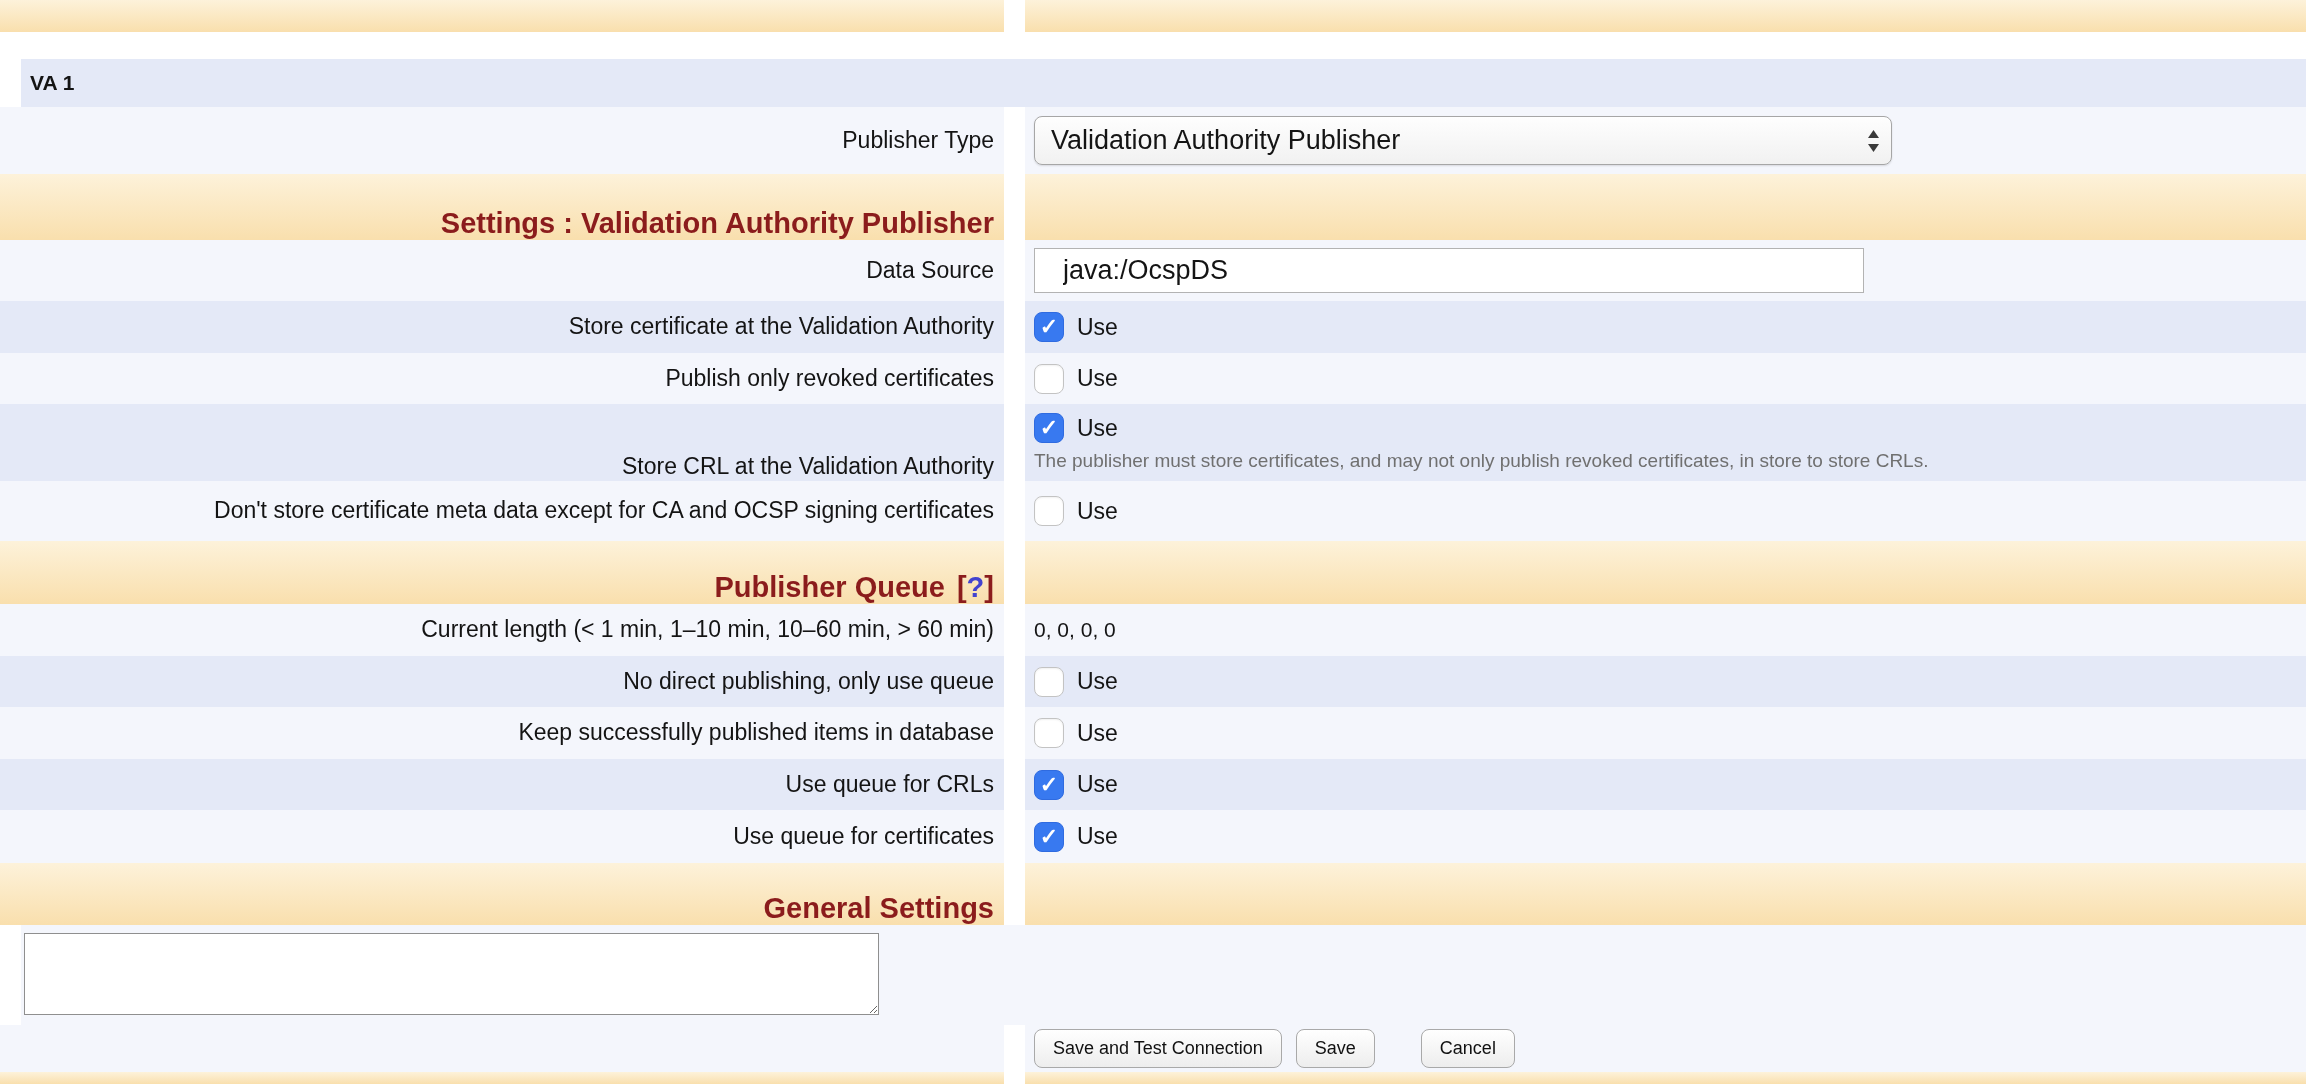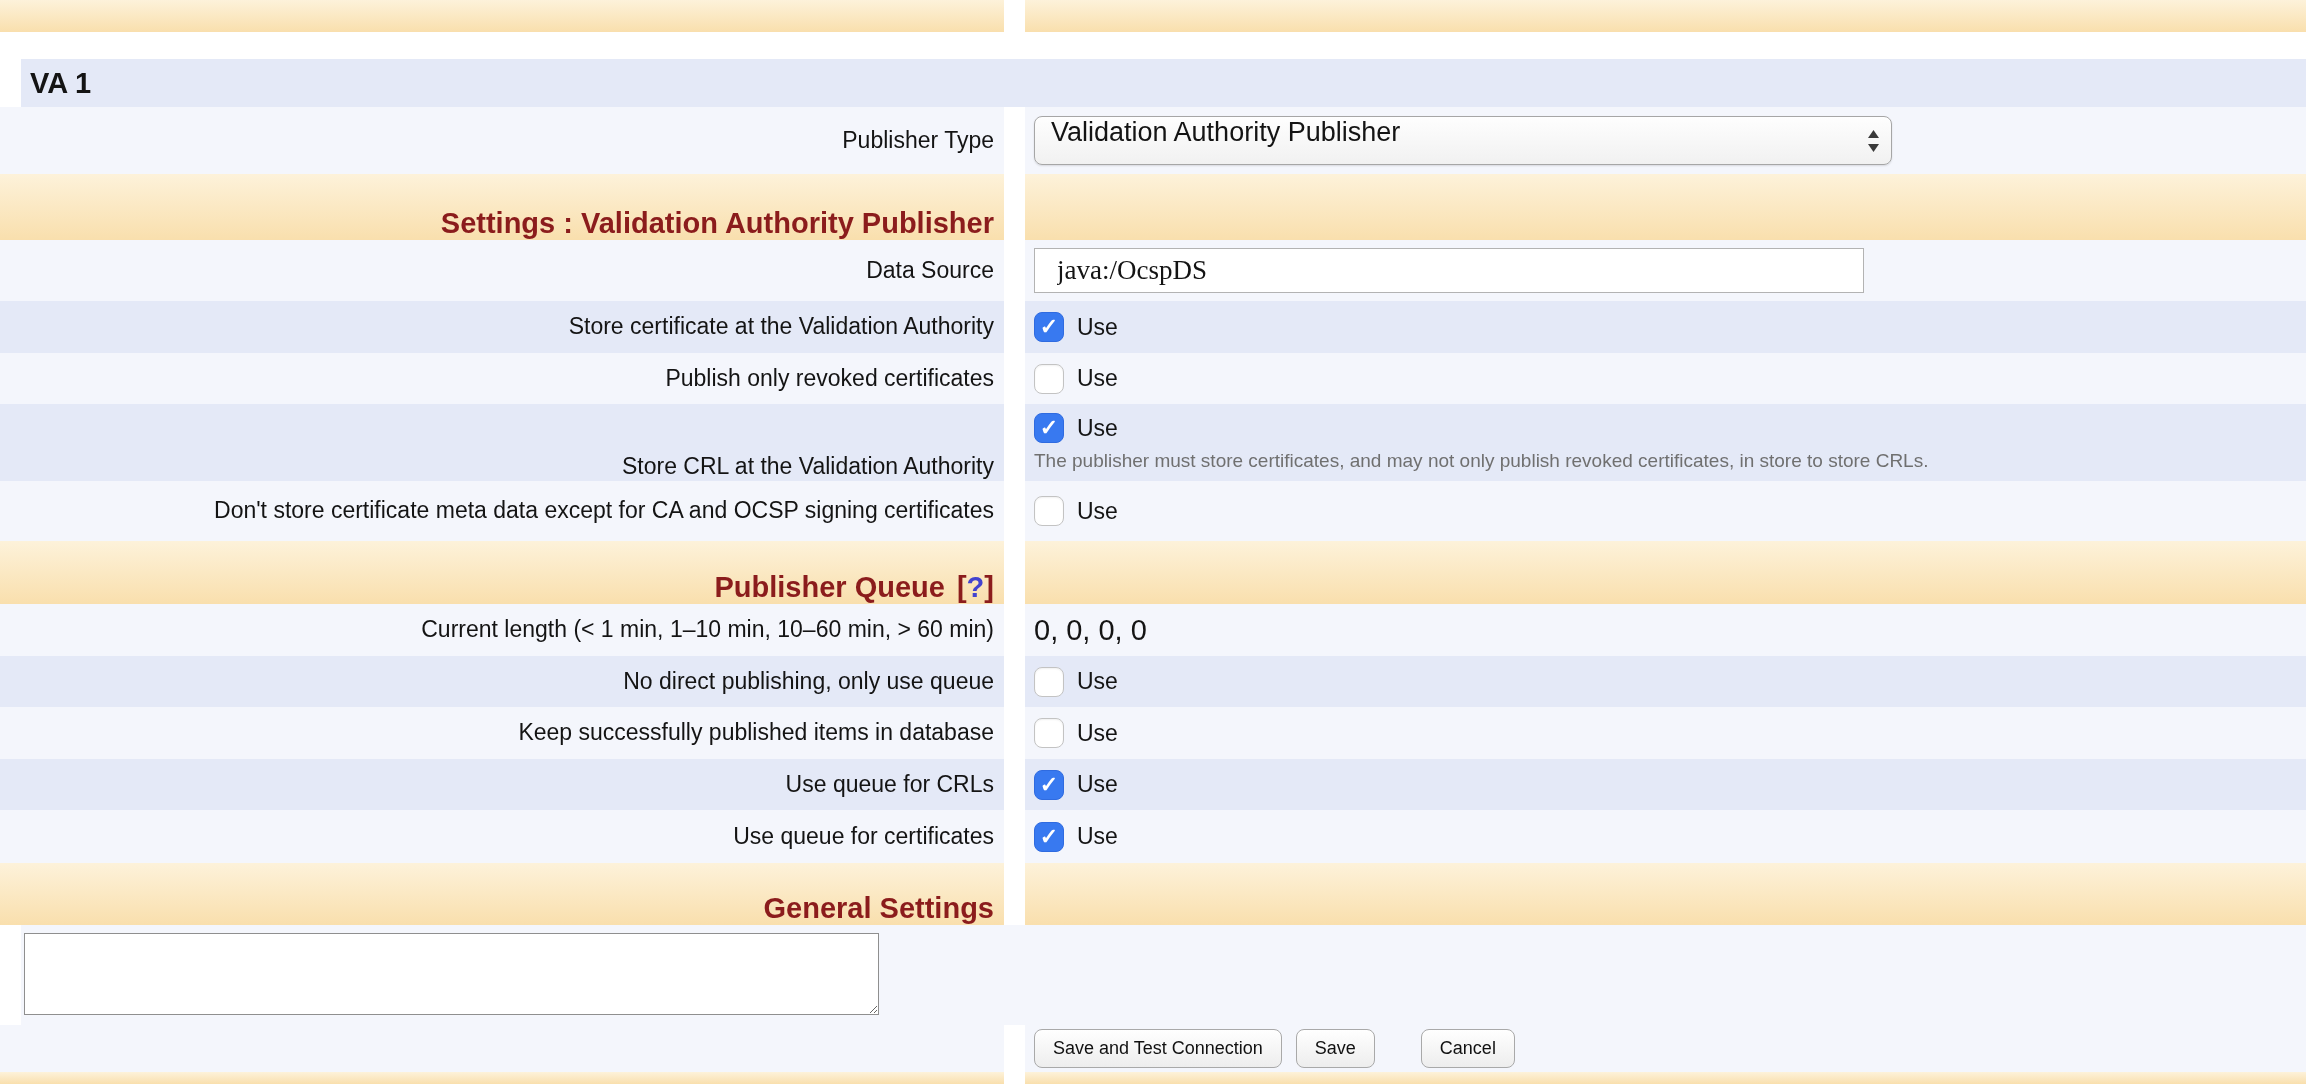"VA 1" .value { font-size: 29px -> 21px }
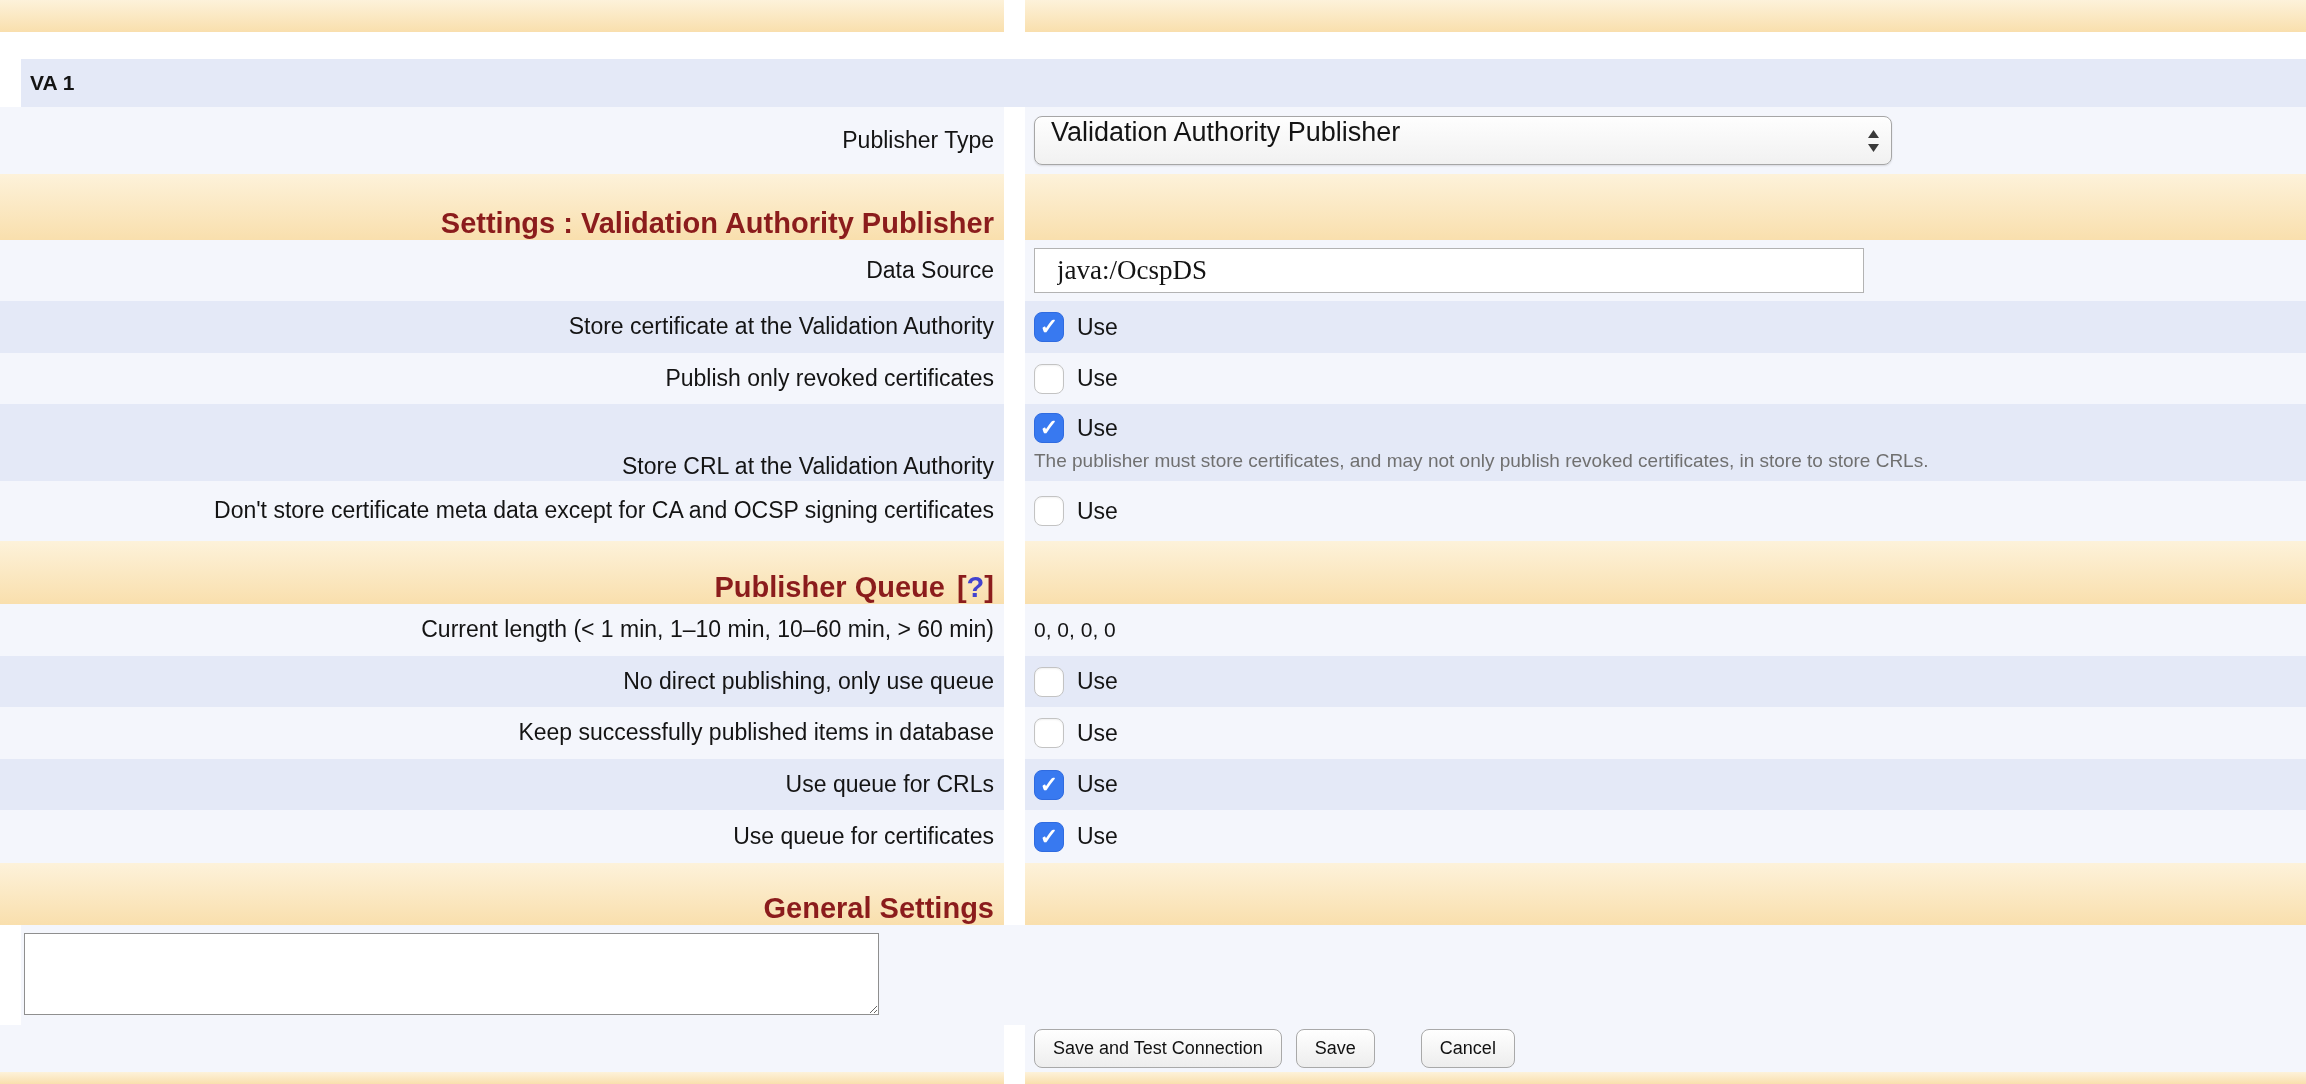"Validation Authority Publisher" .select { align-items: flex-start -> center }
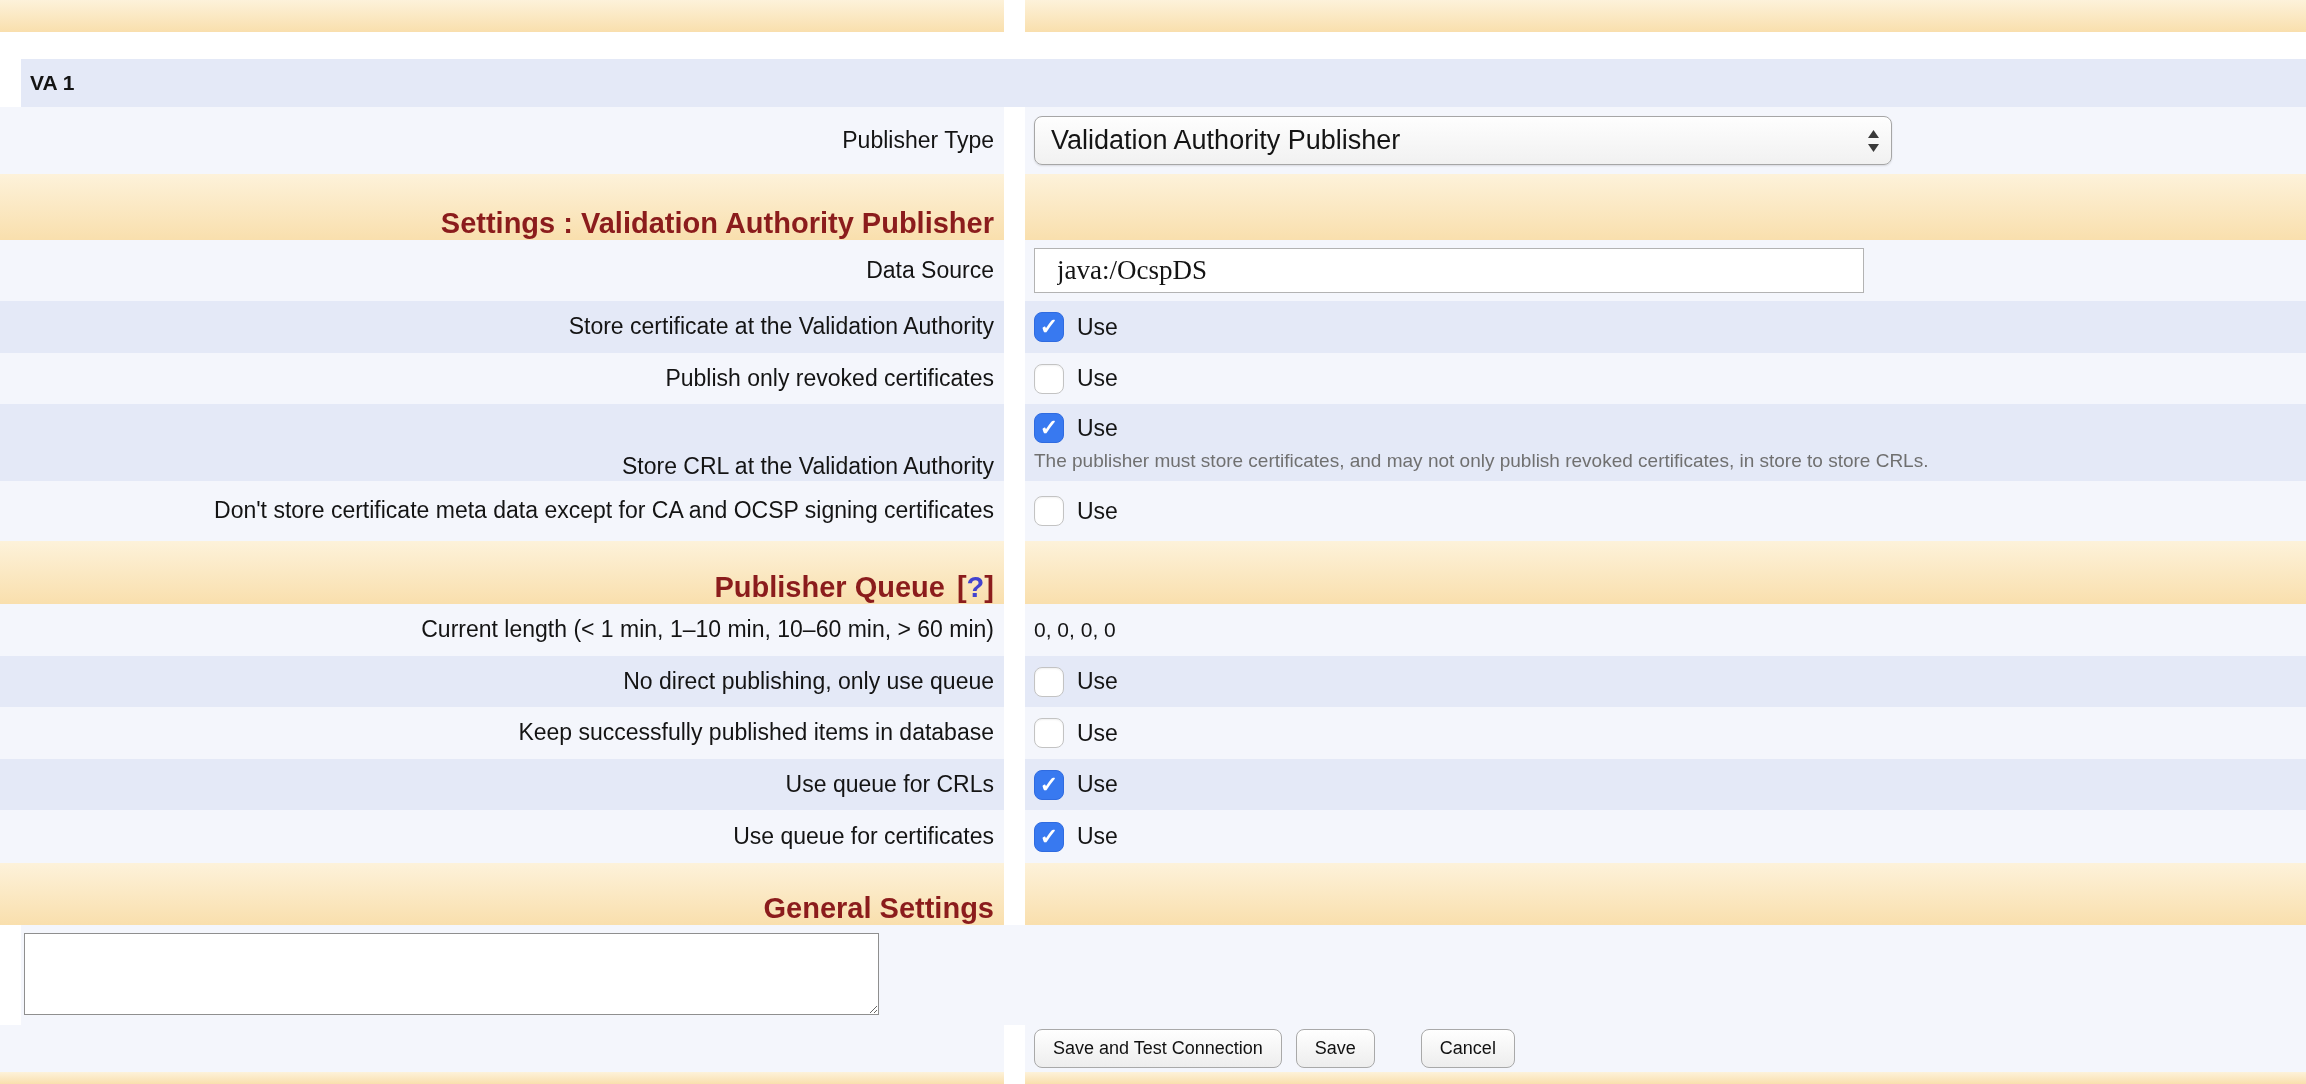"java:/OcspDS" .text-input { font-family: Liberation Serif, serif -> Liberation Sans, sans-serif; padding: 0 22px -> 0 28px }
